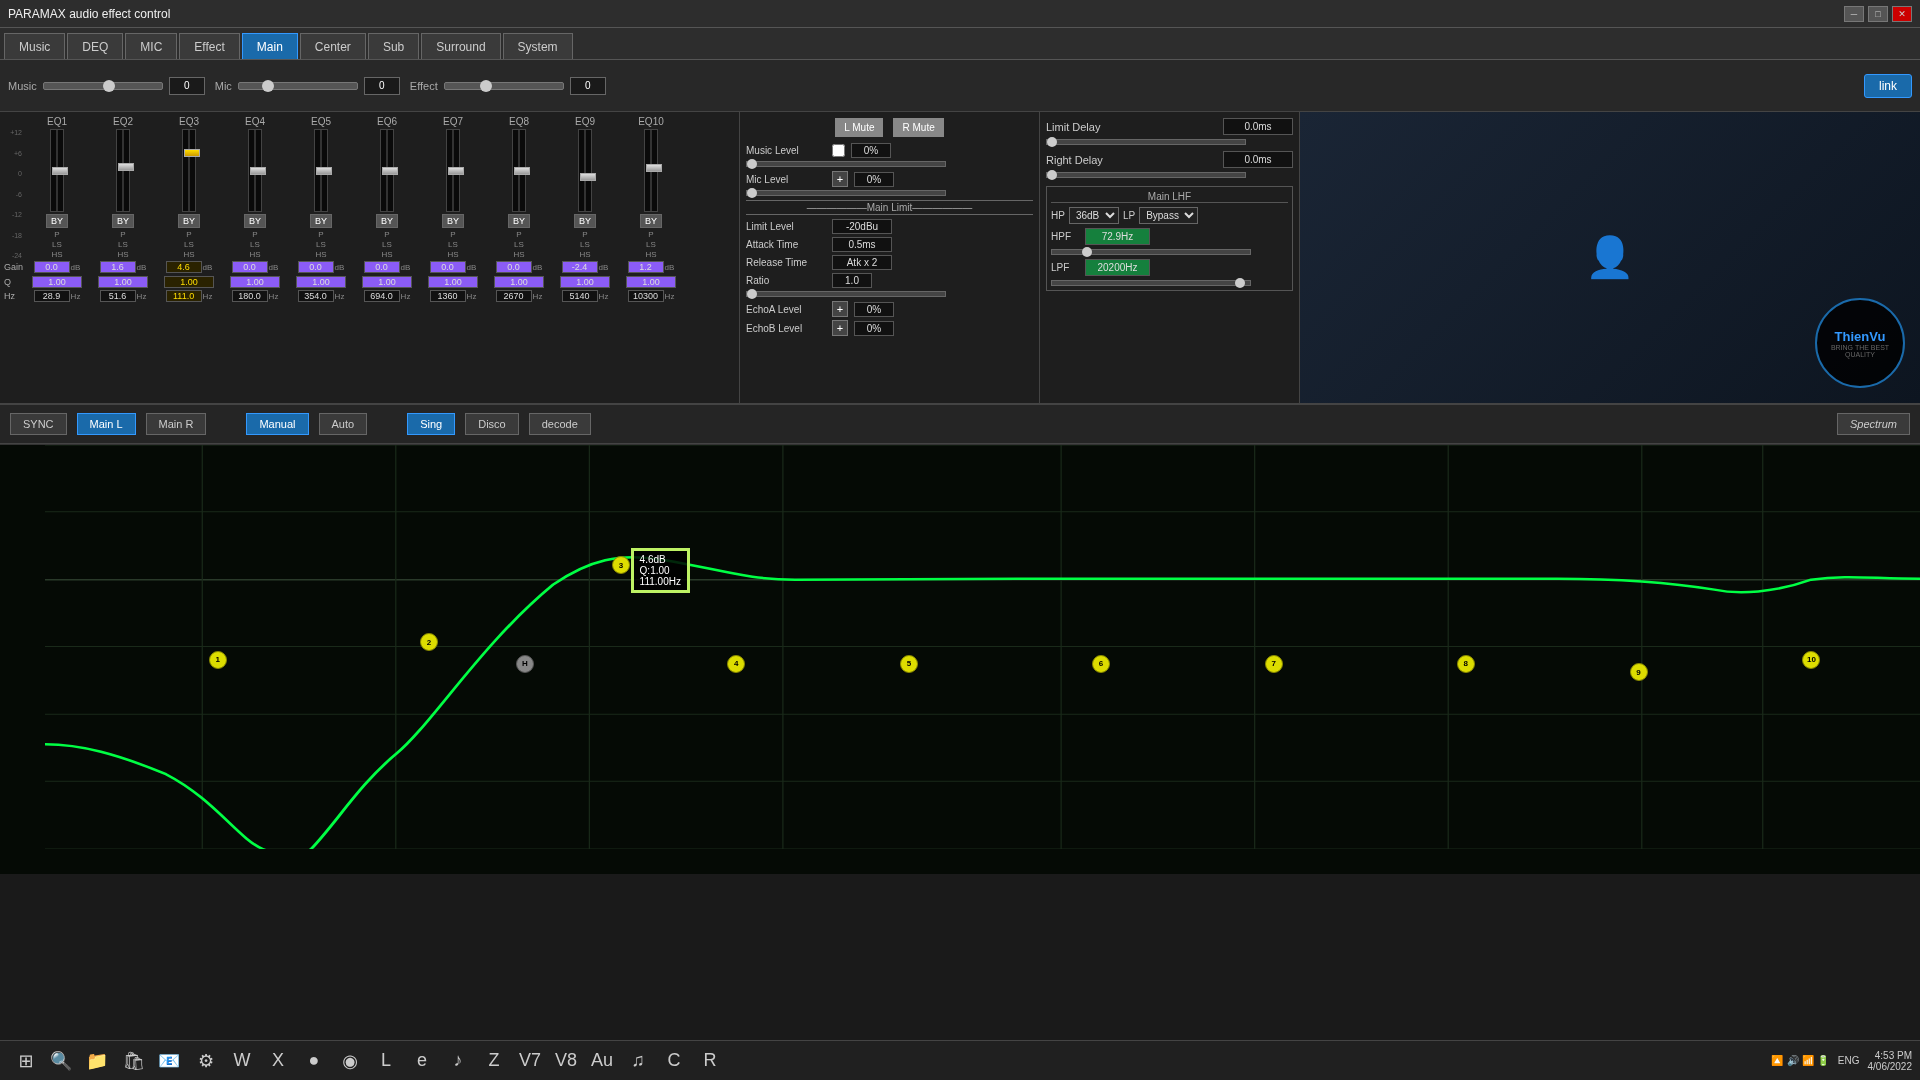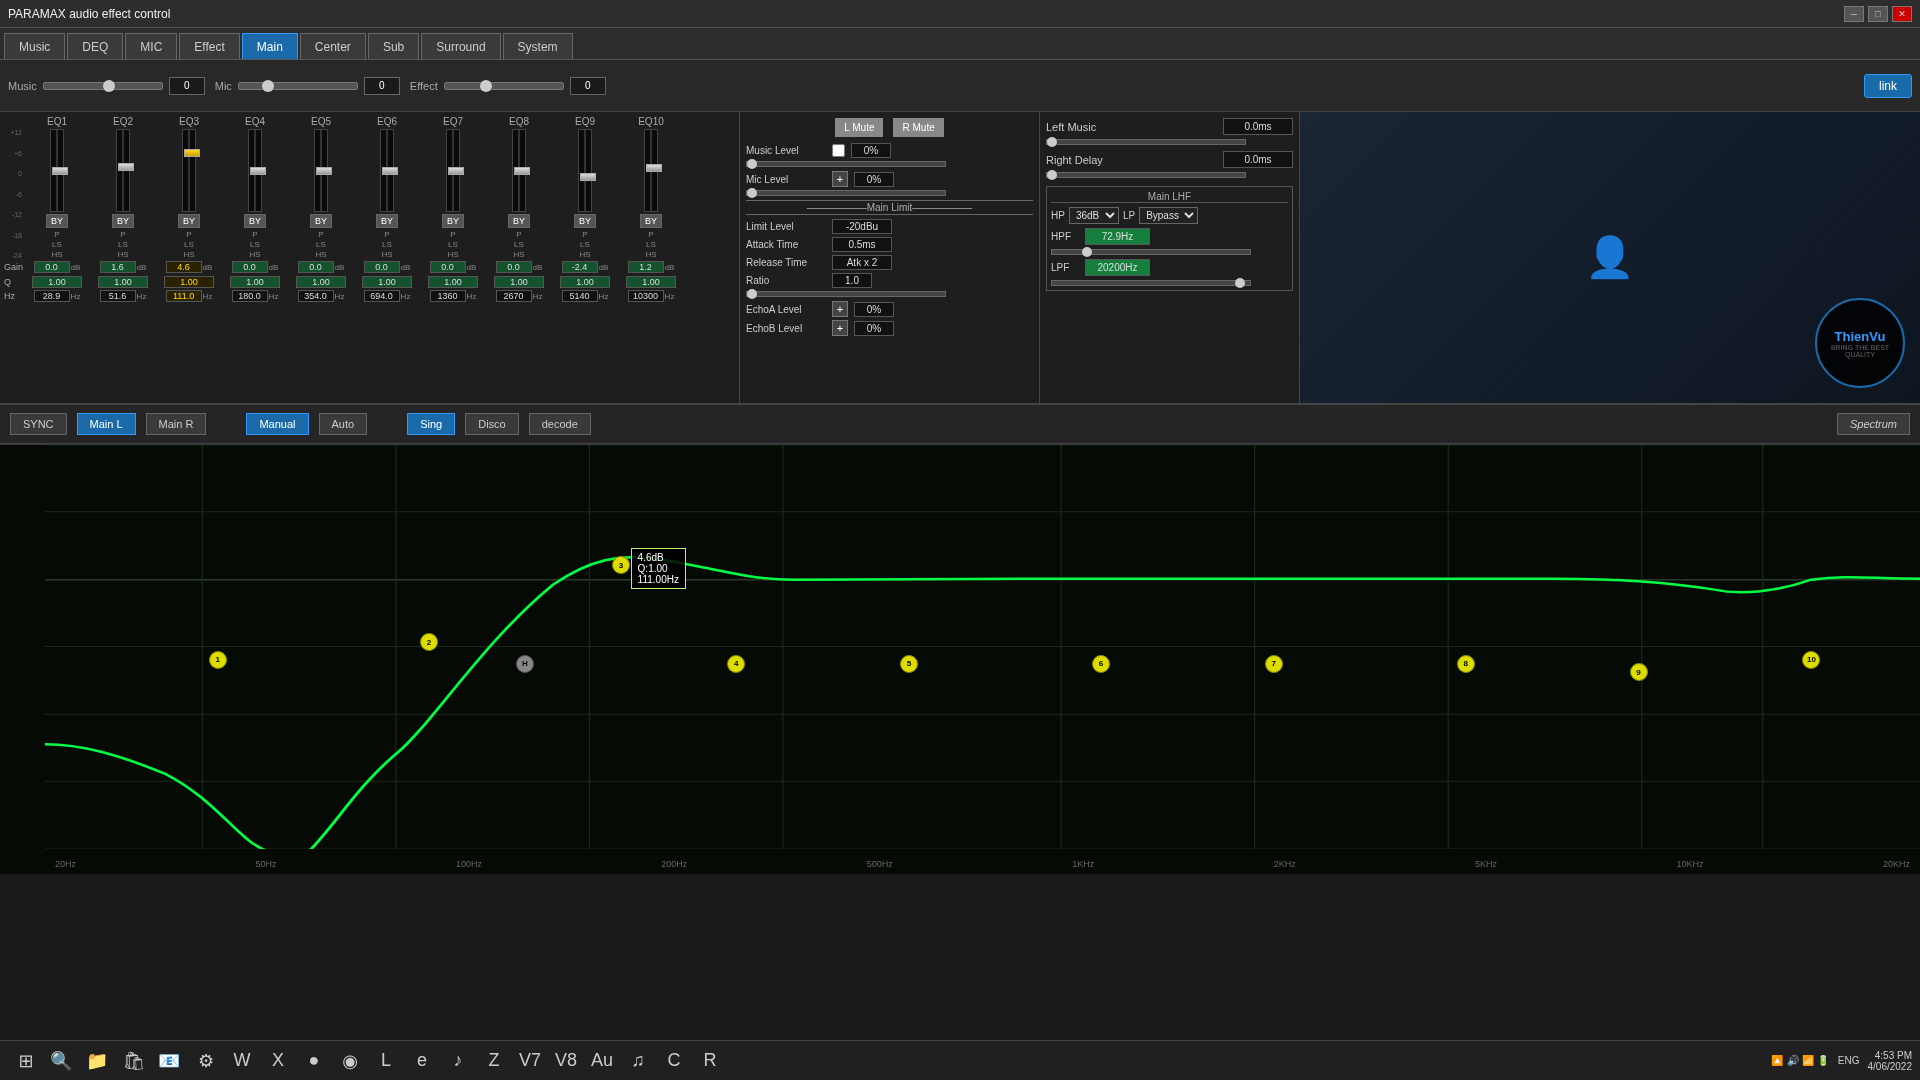"Left Music" span.delay-label { text: Left Music -> Limit Delay }
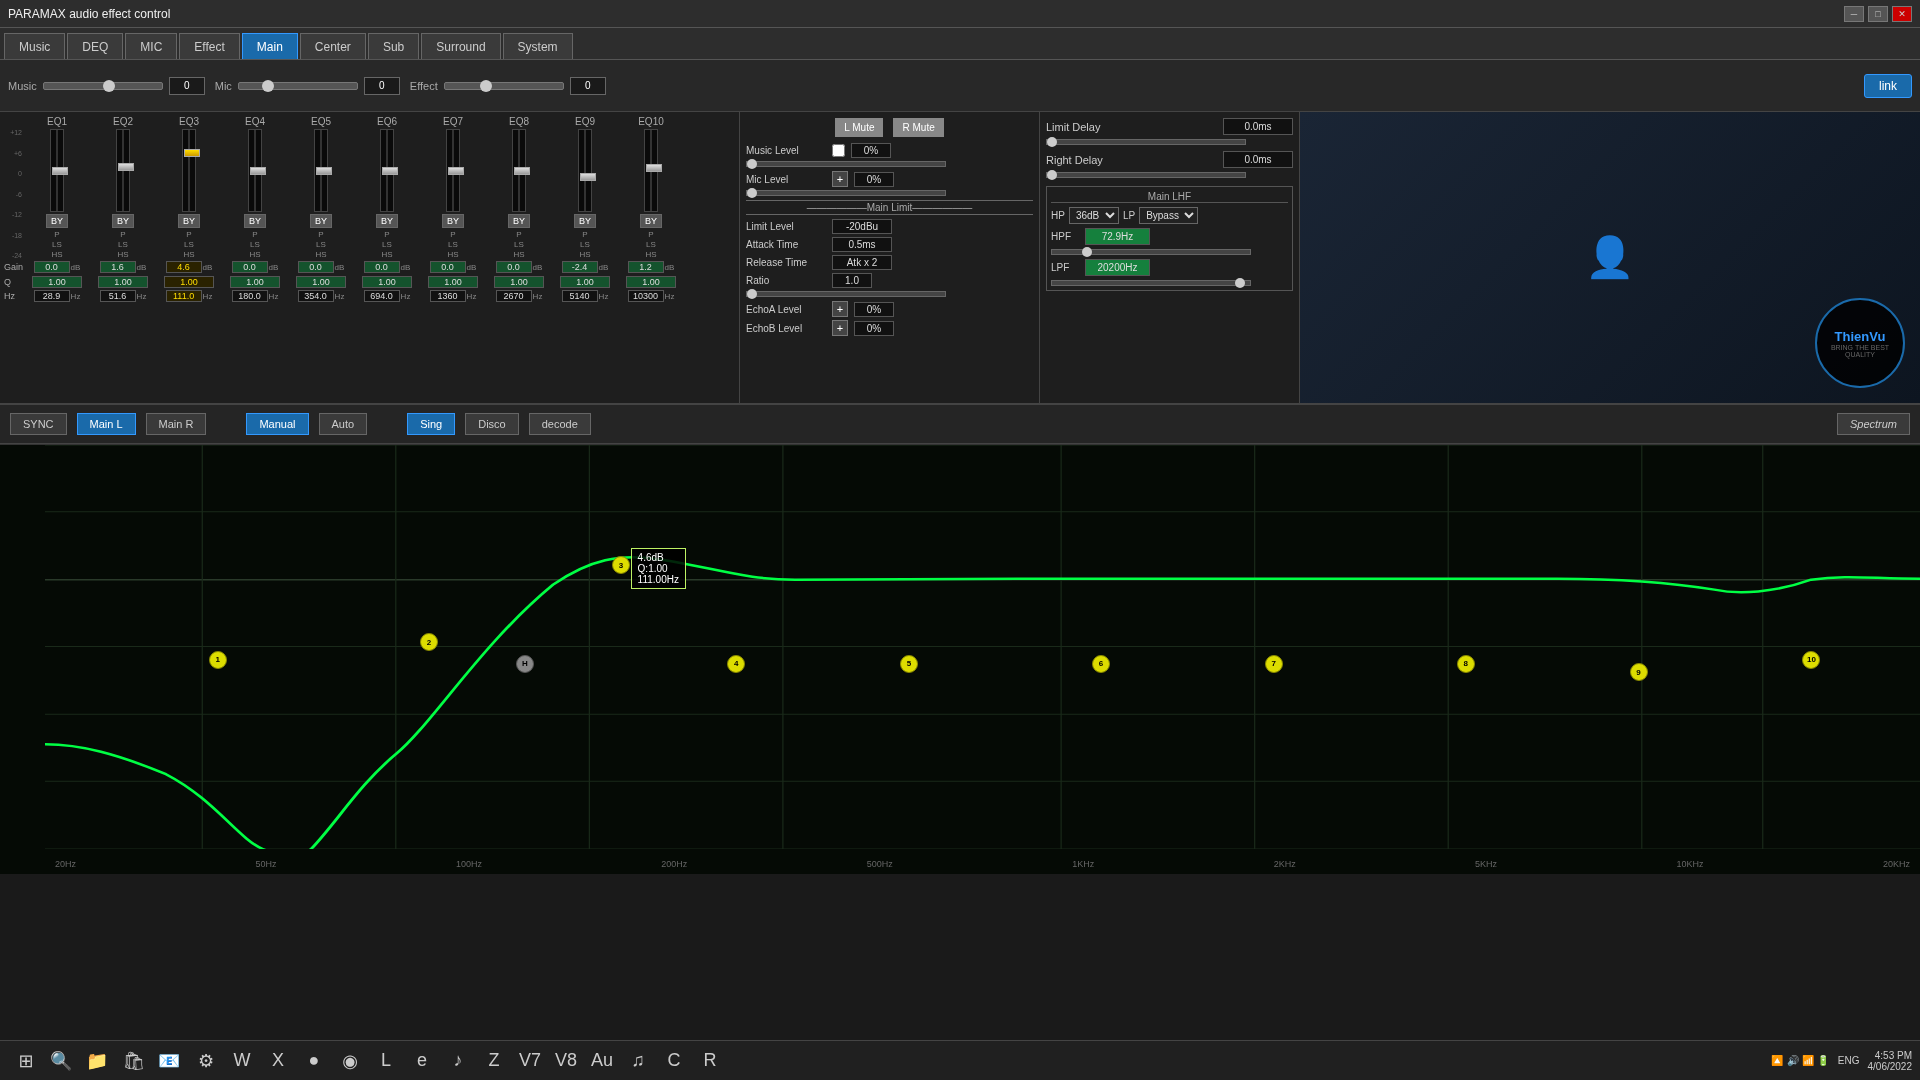"0.0" .gain-input { background: #14532d -> #8b5cf6 }
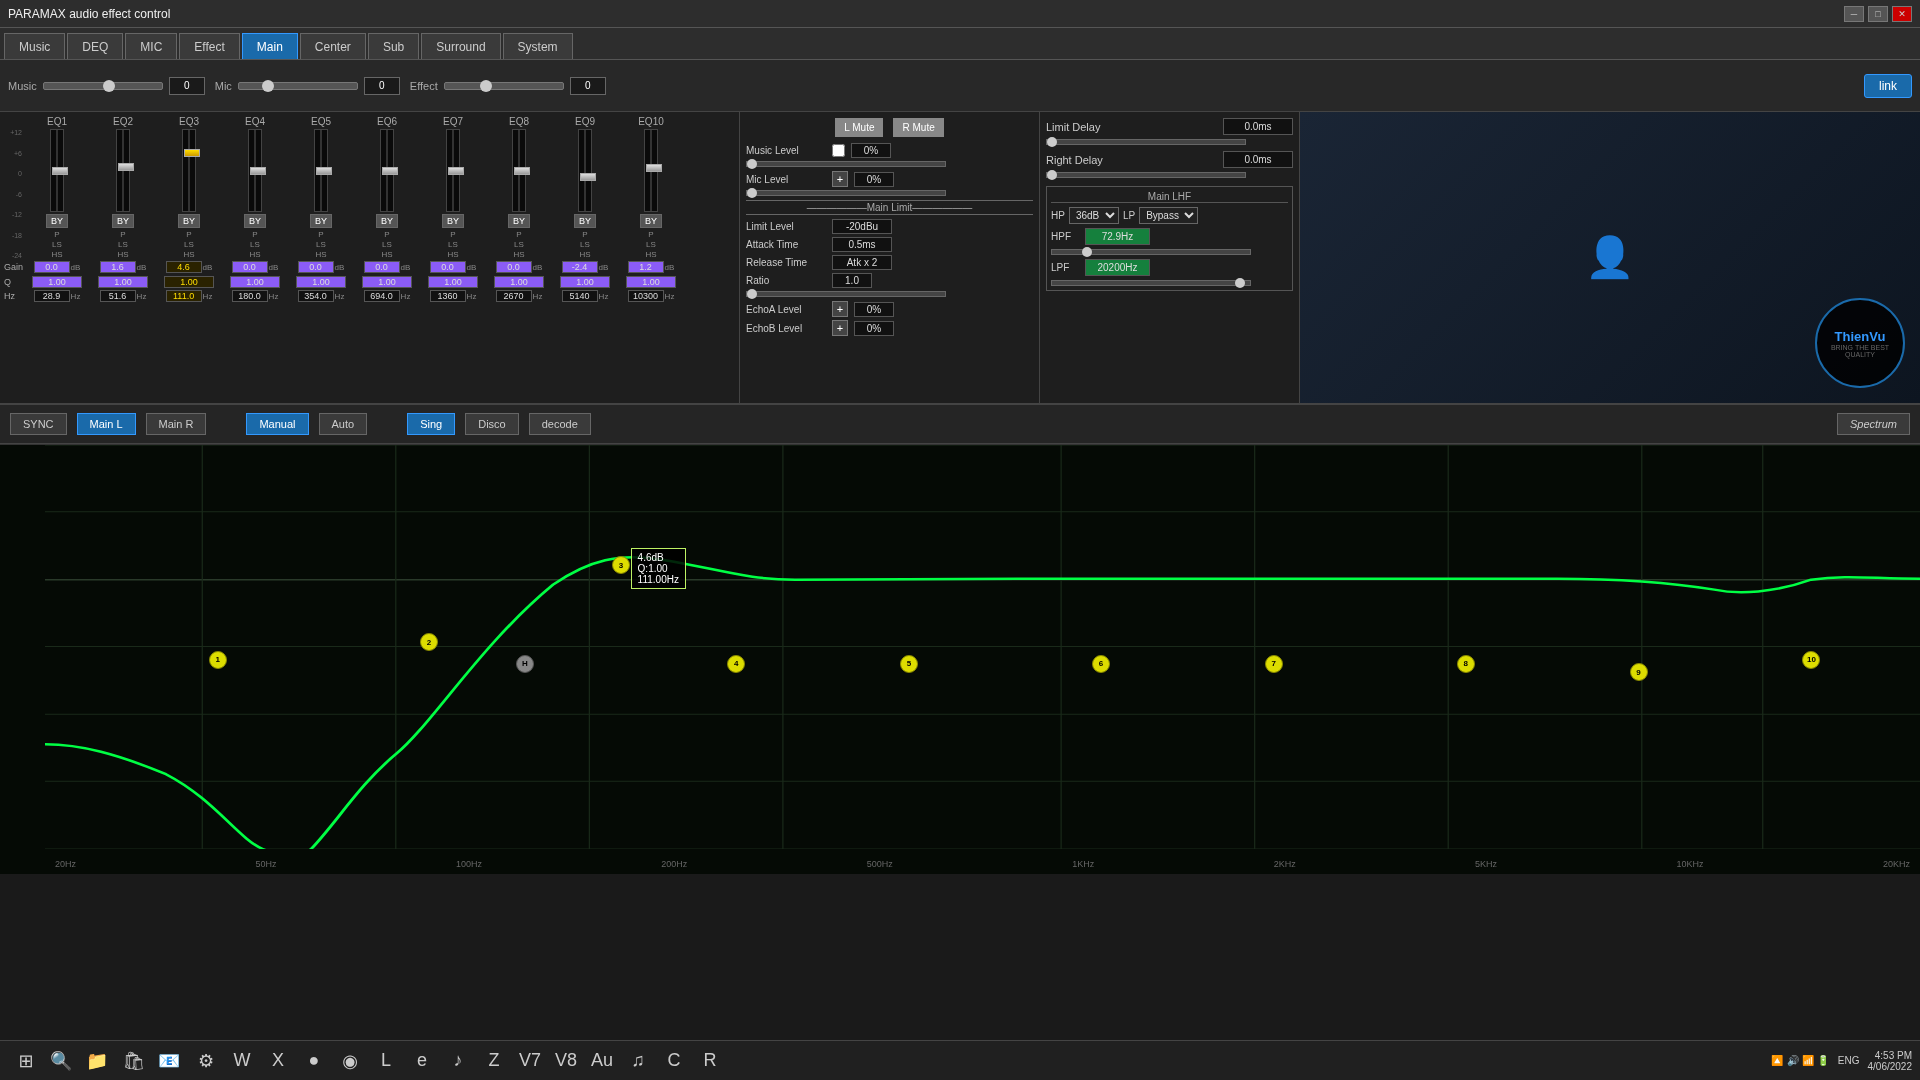"4.6dB" .tooltip-box { border: 1px solid #bef264 -> 3px solid #bef264 }
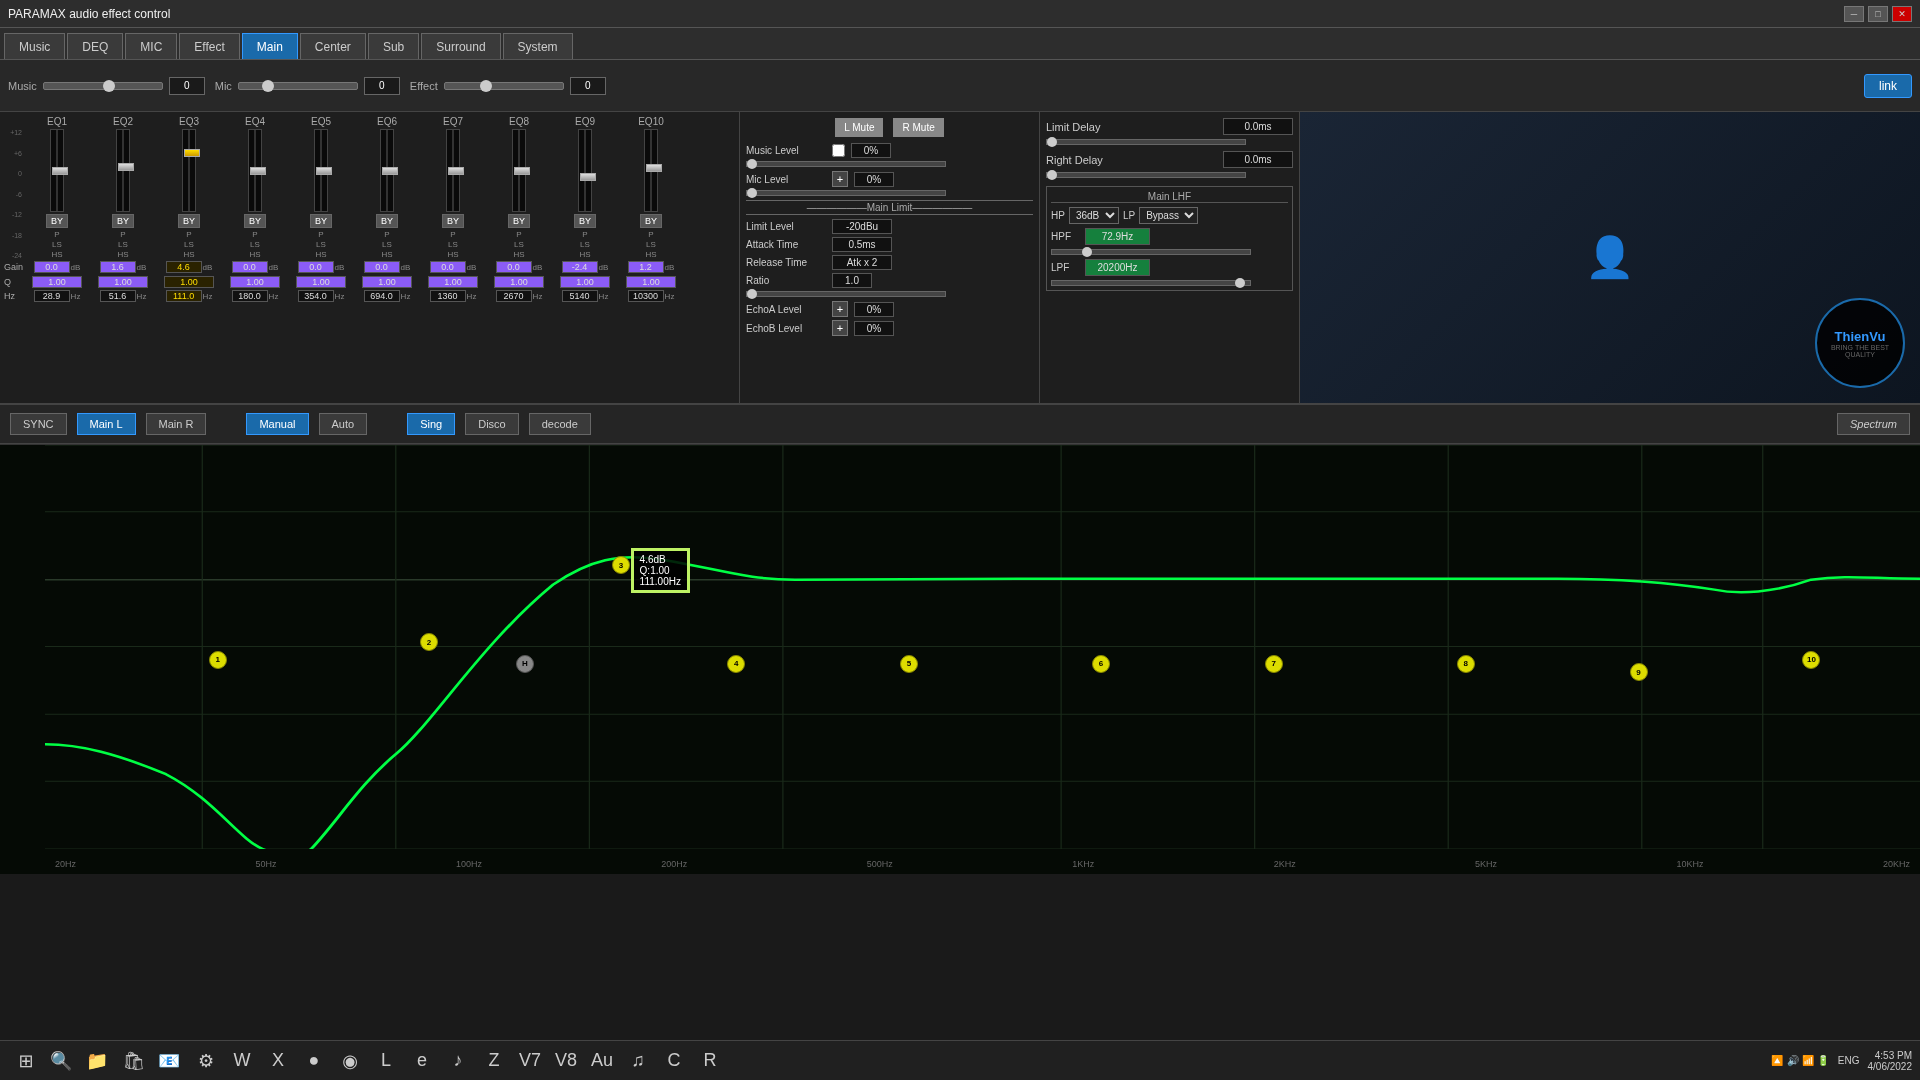"20Hz" div { html: <div> <span>20Hz</span> <span>50Hz</span> <span>100Hz</span> <span>200Hz</span> <span>500Hz</span> <span>1KHz</span> <span>2KHz</span> <span>5KHz</span> <span>10KHz</span> <span>20KHz</span> </div> -> none }
